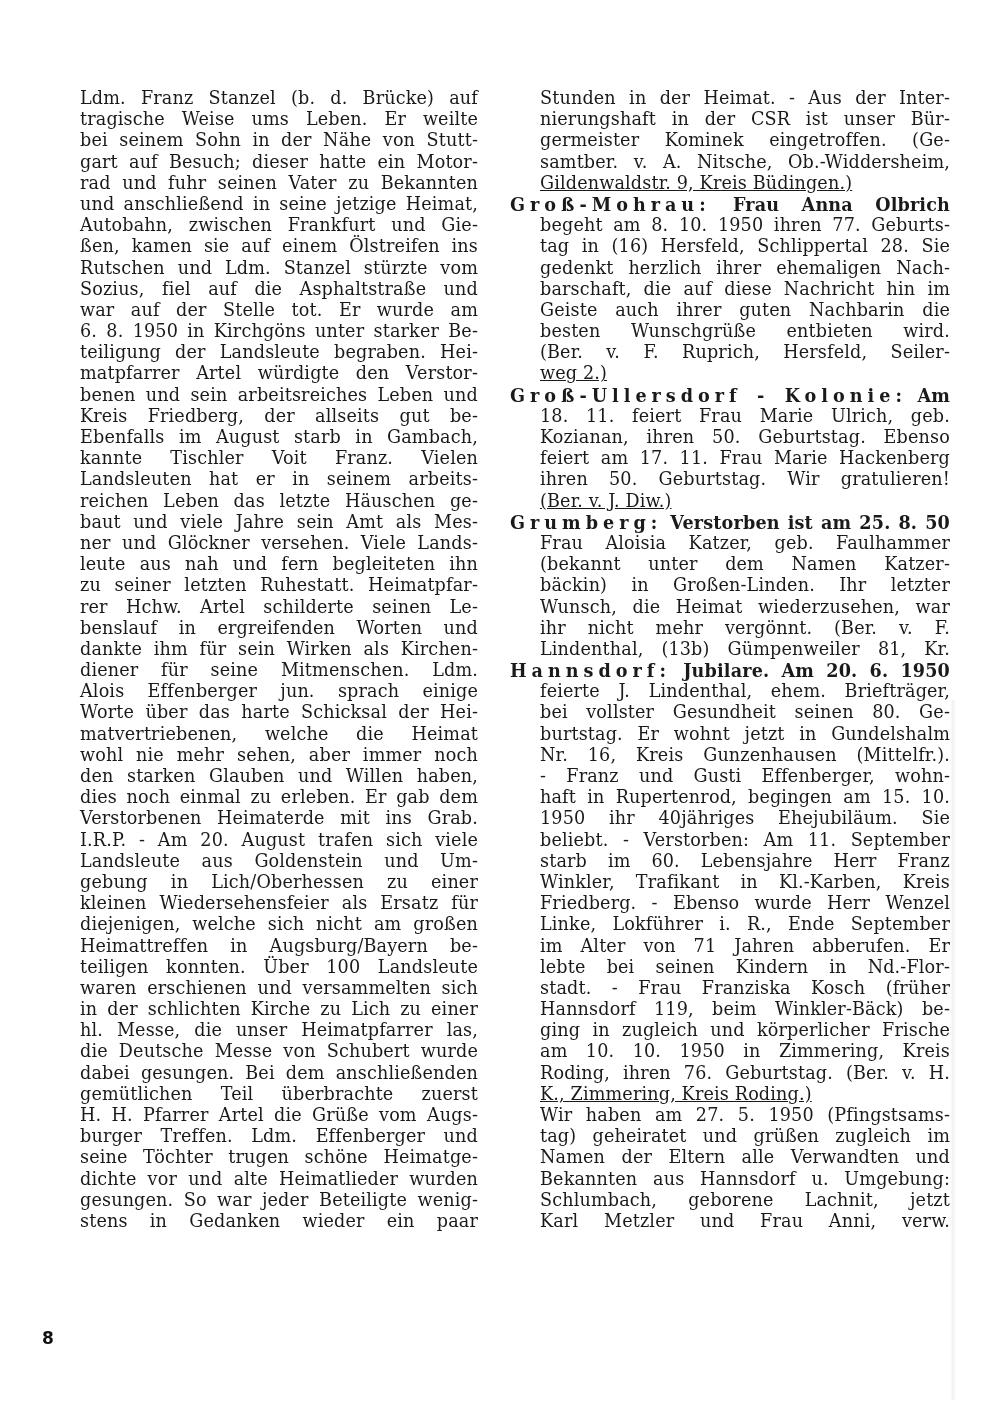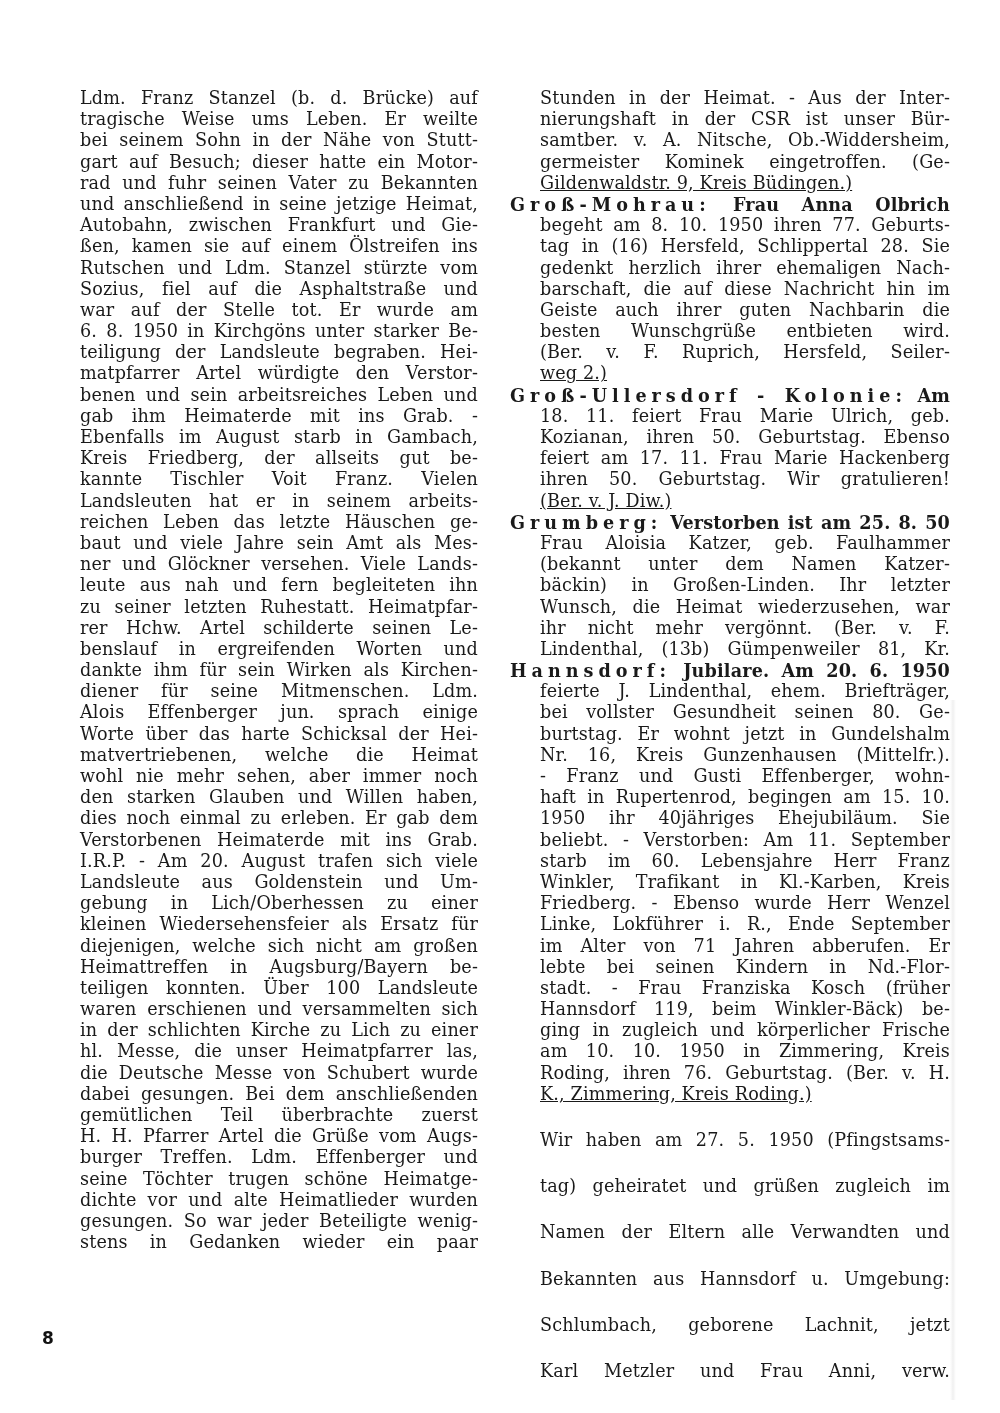"samtber. v. A. Nitsche, Ob.-Widdersheim," span.line { order: before "germeister Kominek eingetroffen. (Ge-" -> after "germeister Kominek eingetroffen. (Ge-" }
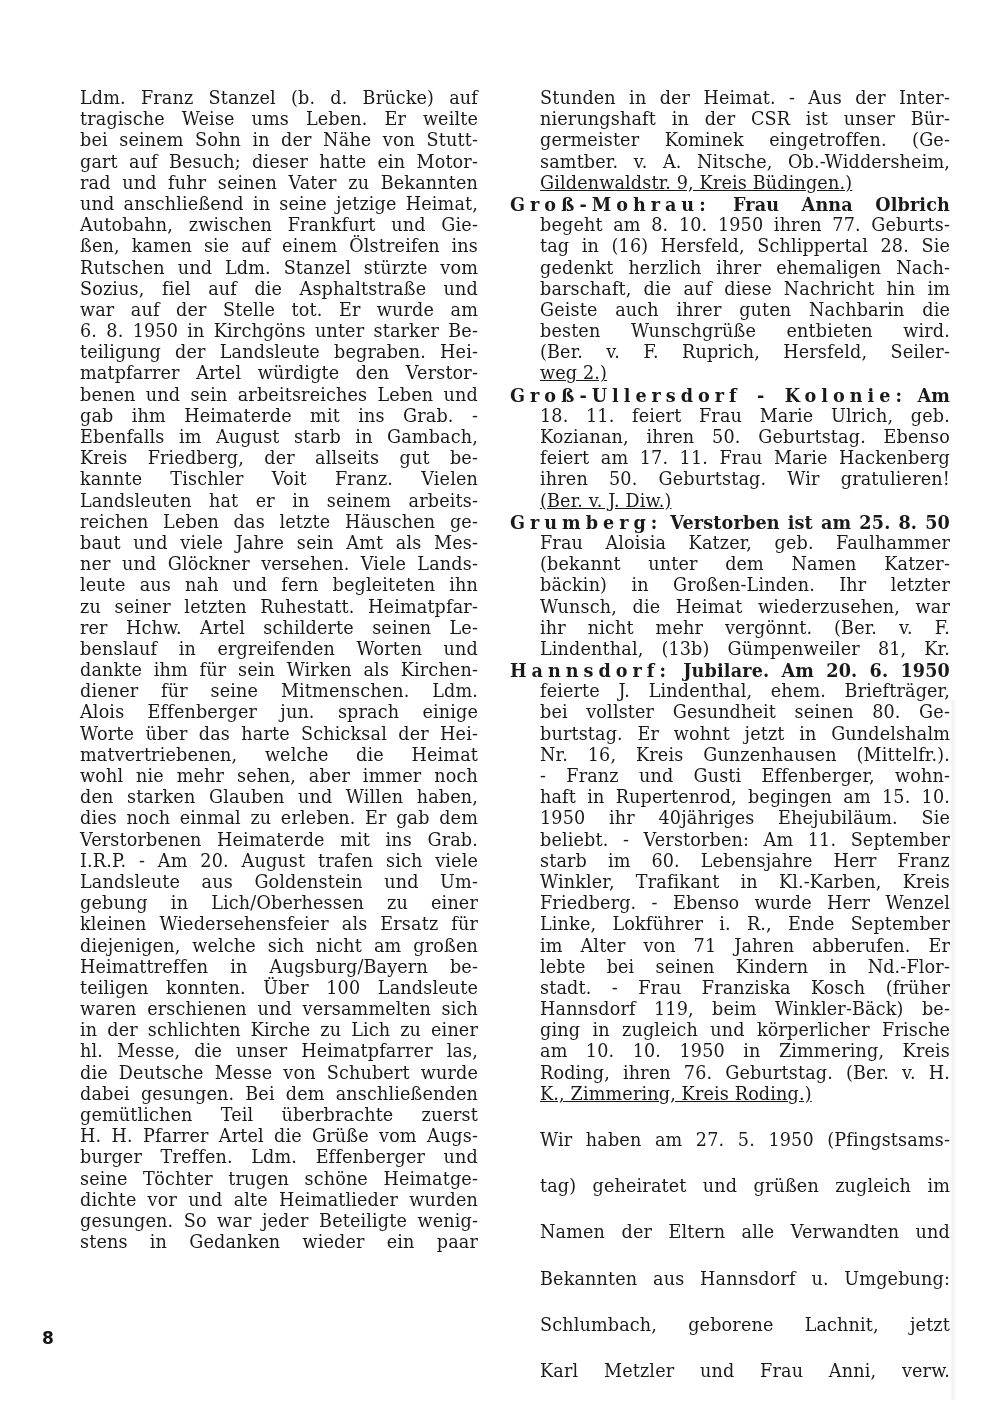"gab ihm Heimaterde mit ins" span.line { html: <span>gab ihm Heimaterde mit ins Grab. -</span> -> none }
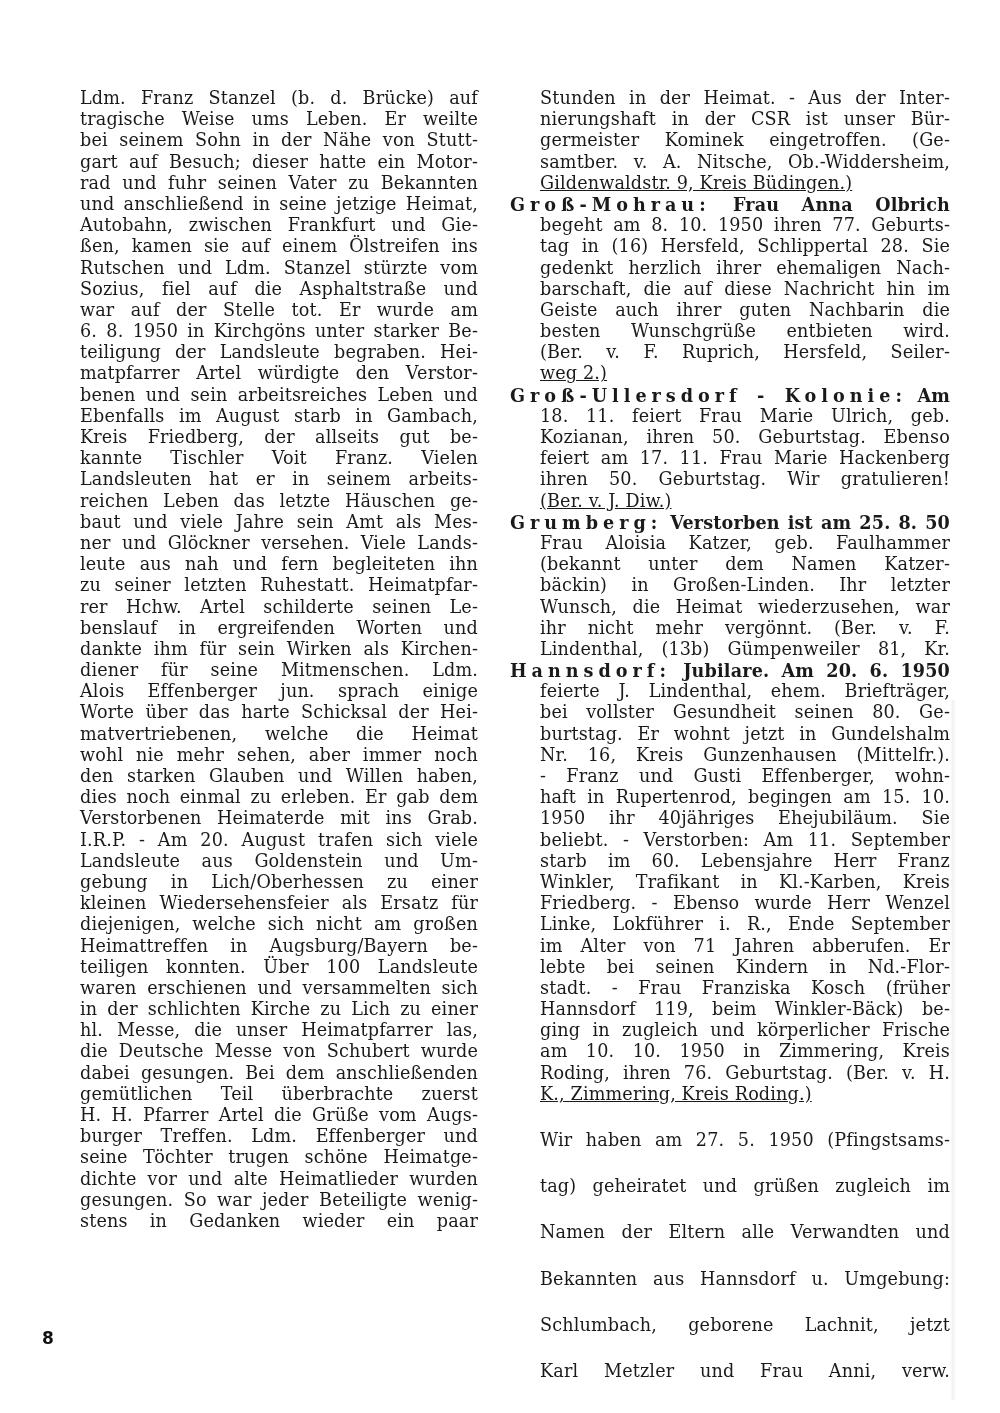"Ebenfalls im August starb in" span.line { order: before "Kreis Friedberg, der allseits gut" -> after "Kreis Friedberg, der allseits gut" }
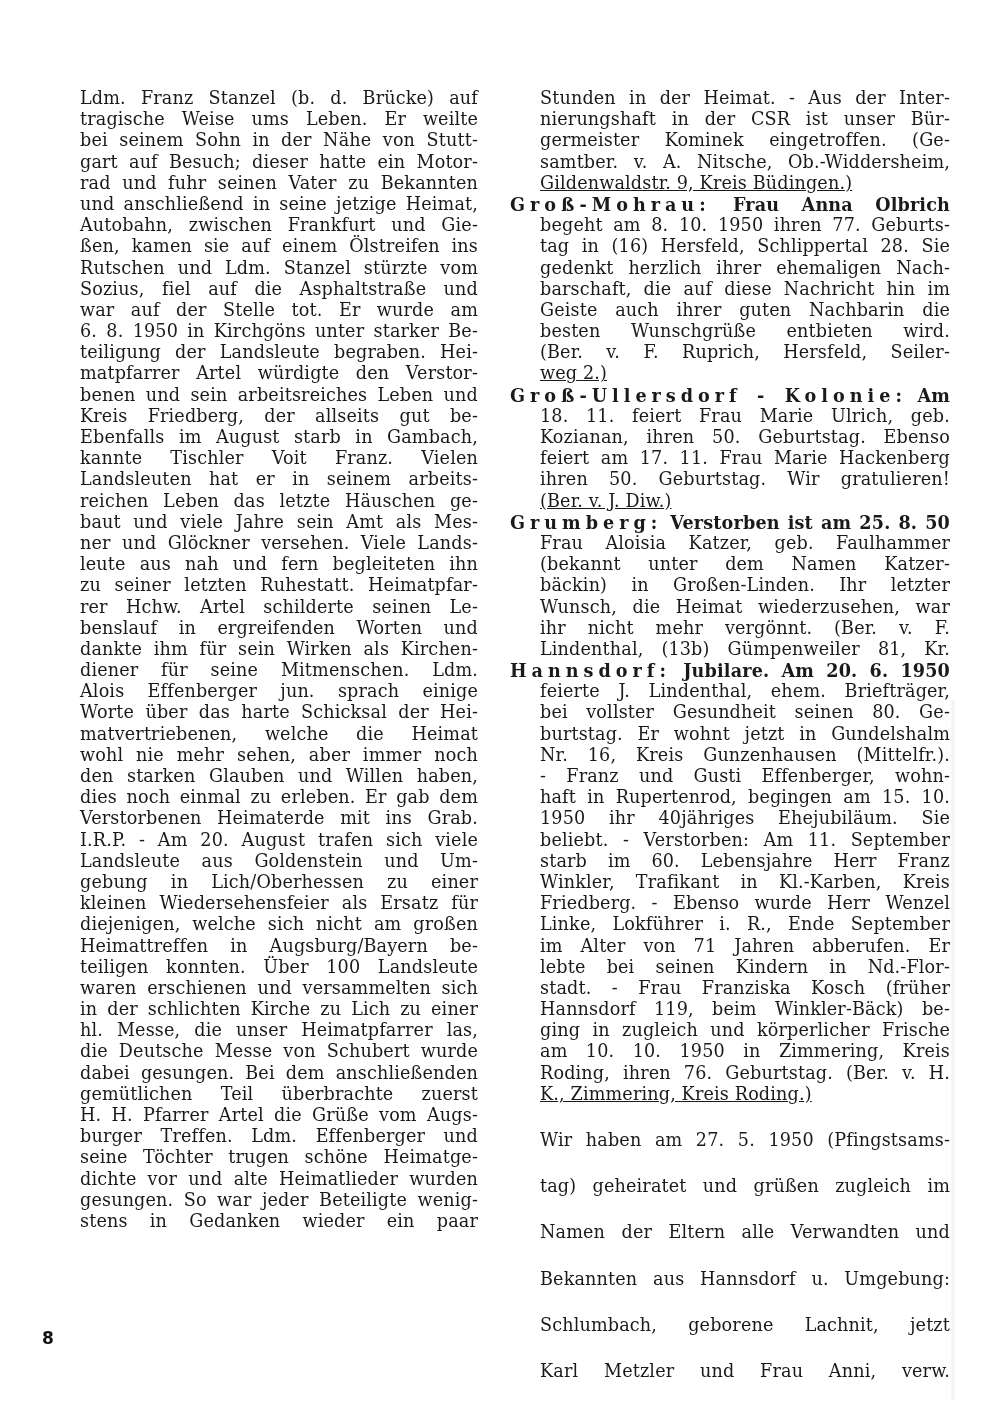"Wir haben am 27. 5." .col-right .line.nohang { margin-top: 25px -> none }
